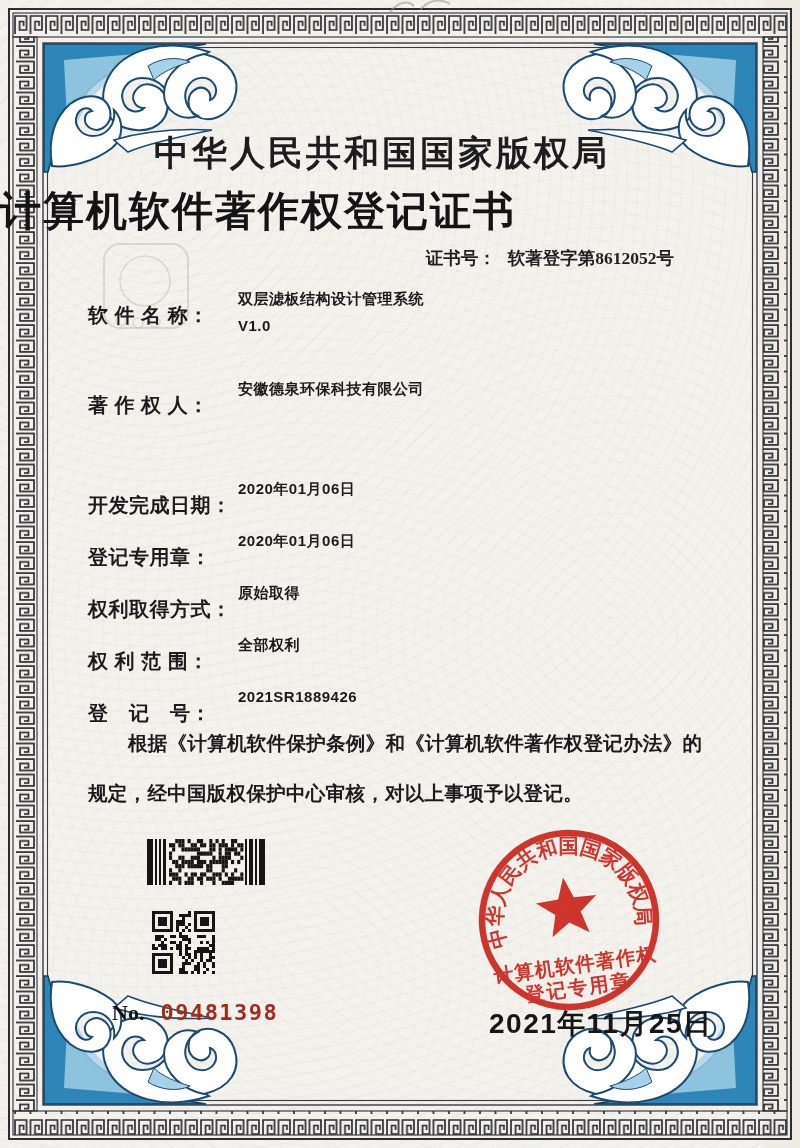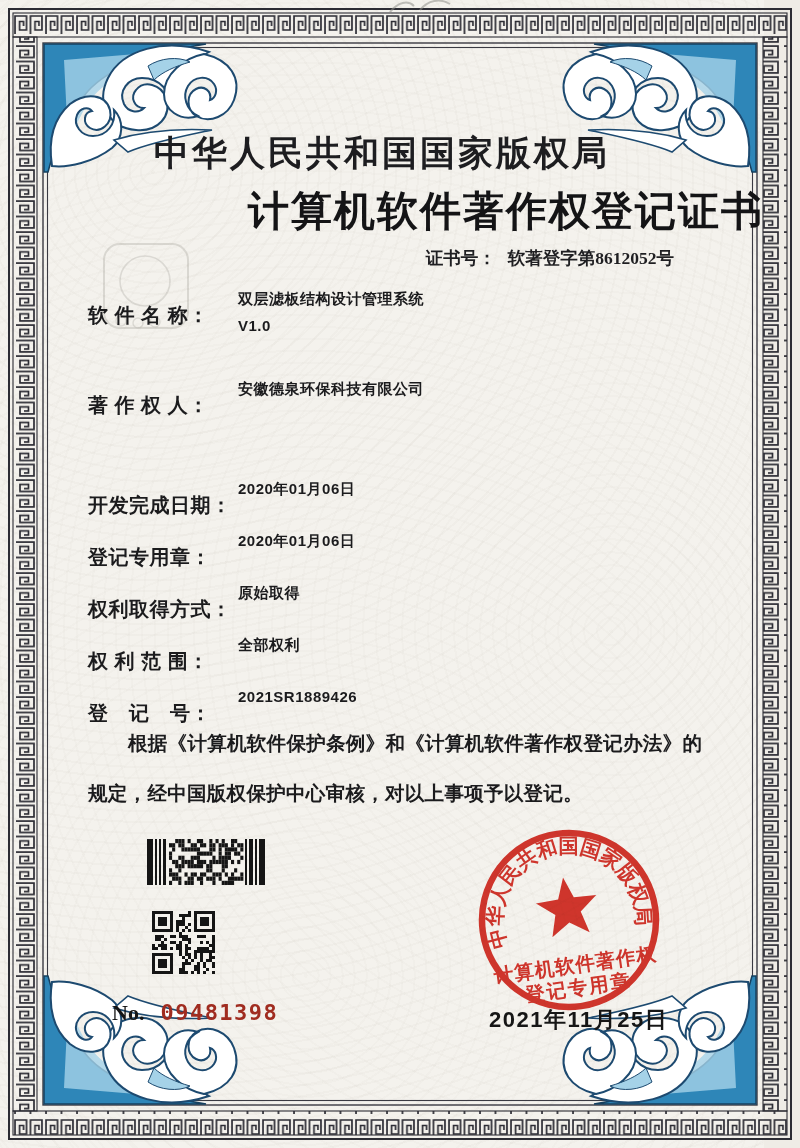"计算机软件著作权登记证书" .cert-title { text-align: right -> left }
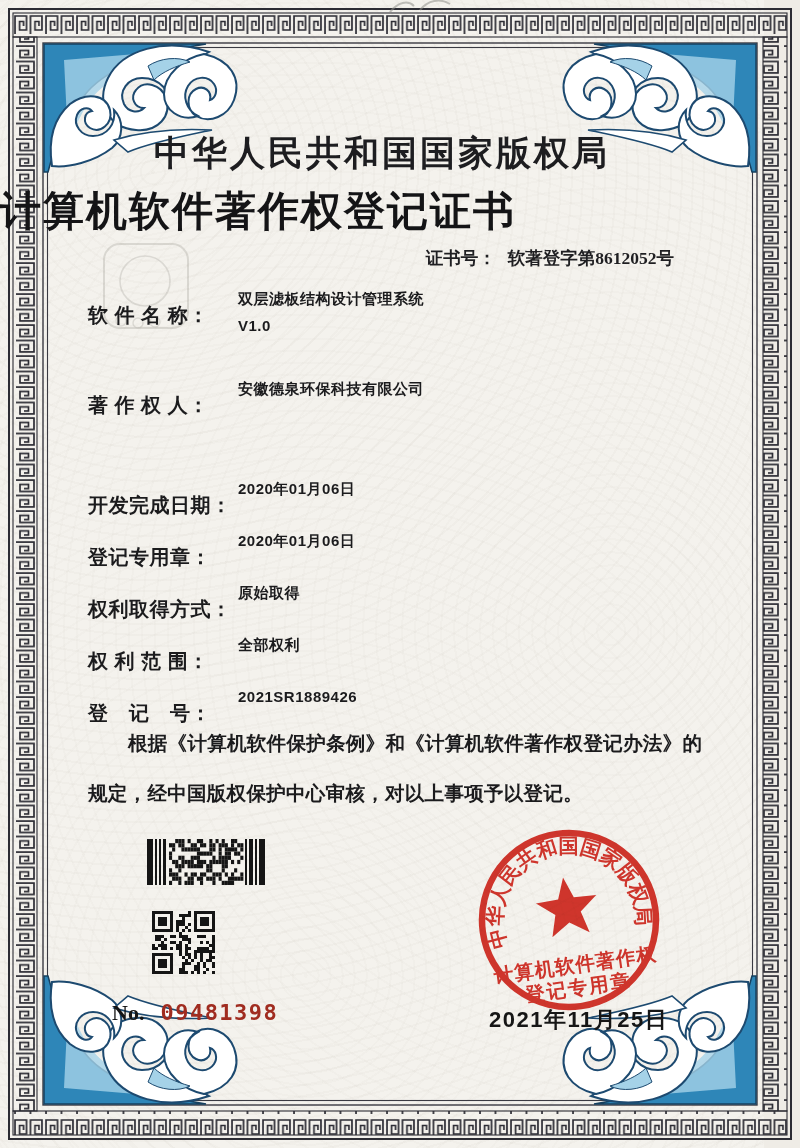"2021年11月25日" .issue-date { font-size: 22px -> 28px }
